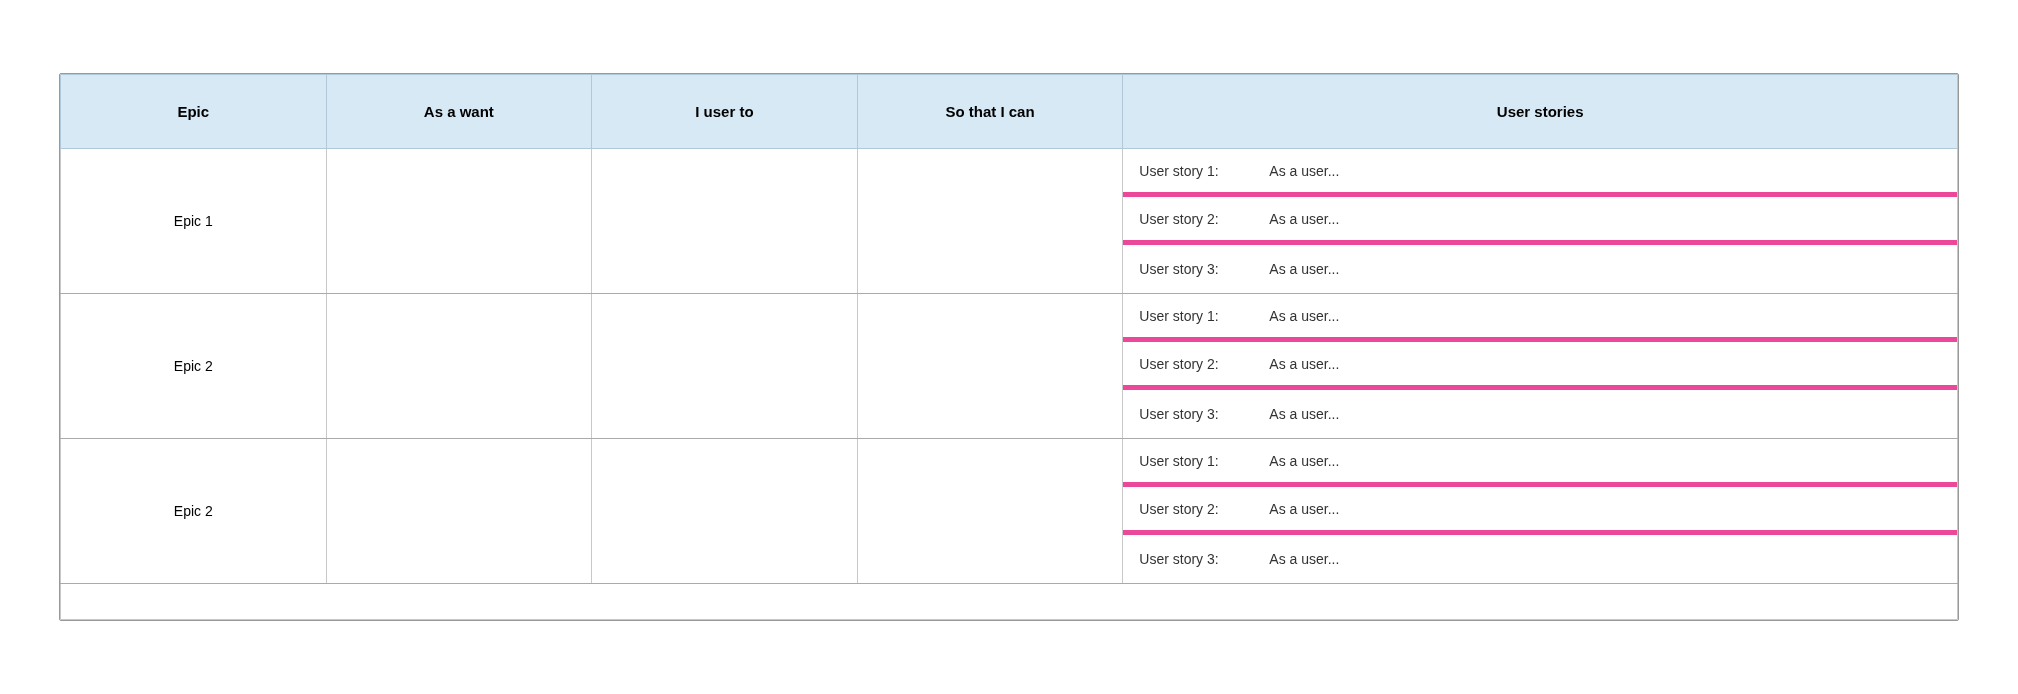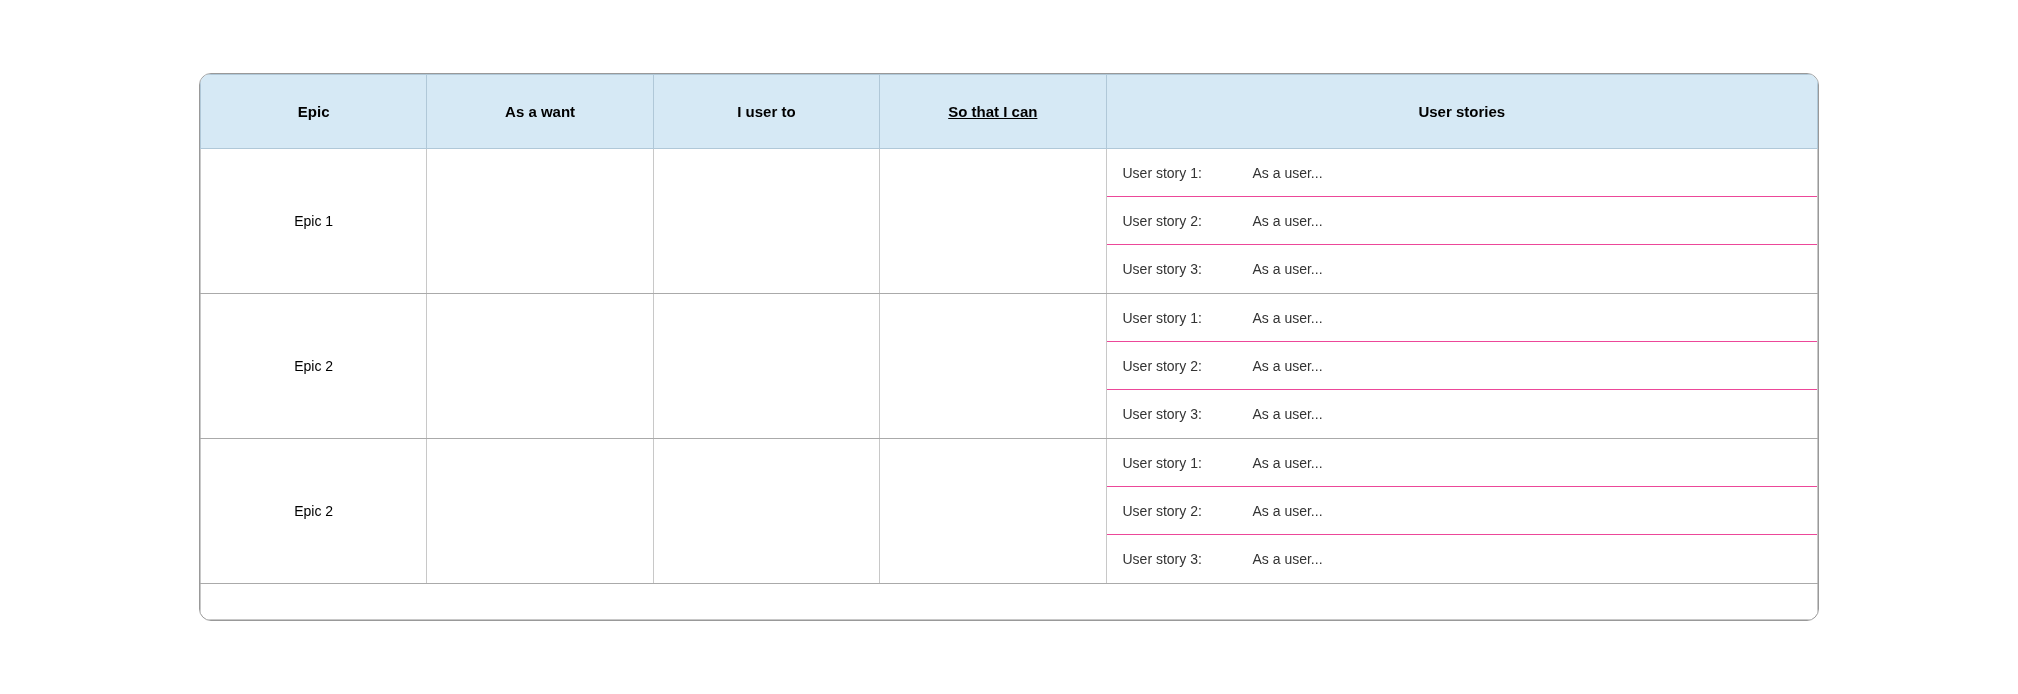"Epic" .table-wrapper { border-radius: 12px -> 2px; width: 1620px -> 1900px }
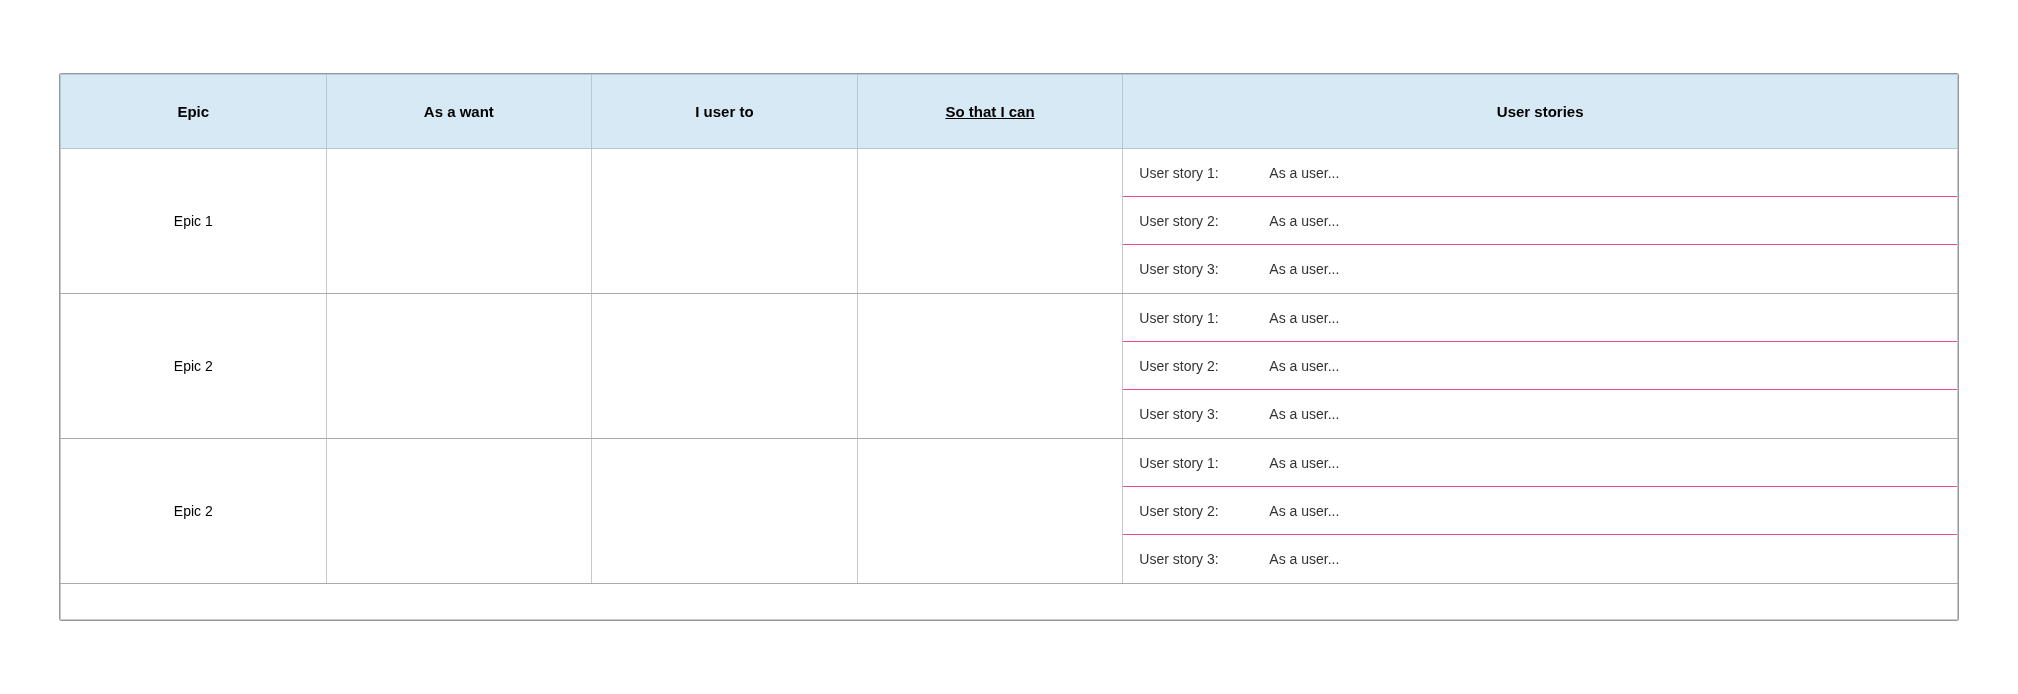"So that I can" .col-so { text-decoration: underline -> none }
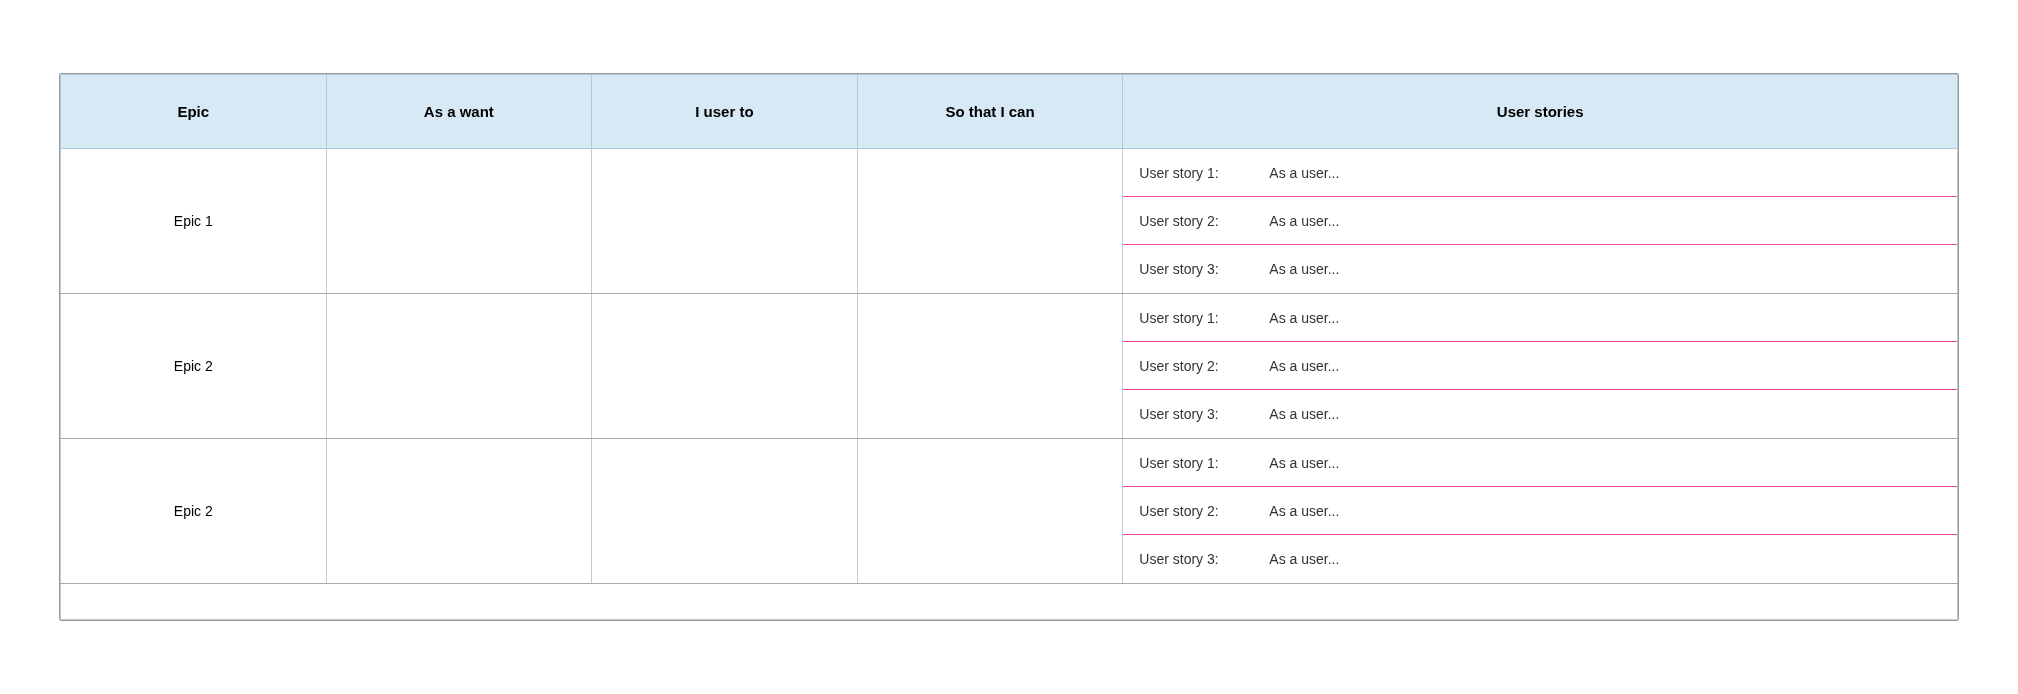"User story 1:" .story-row { border-bottom: 1px solid #ec4899 -> 5px solid #ec4899 }
